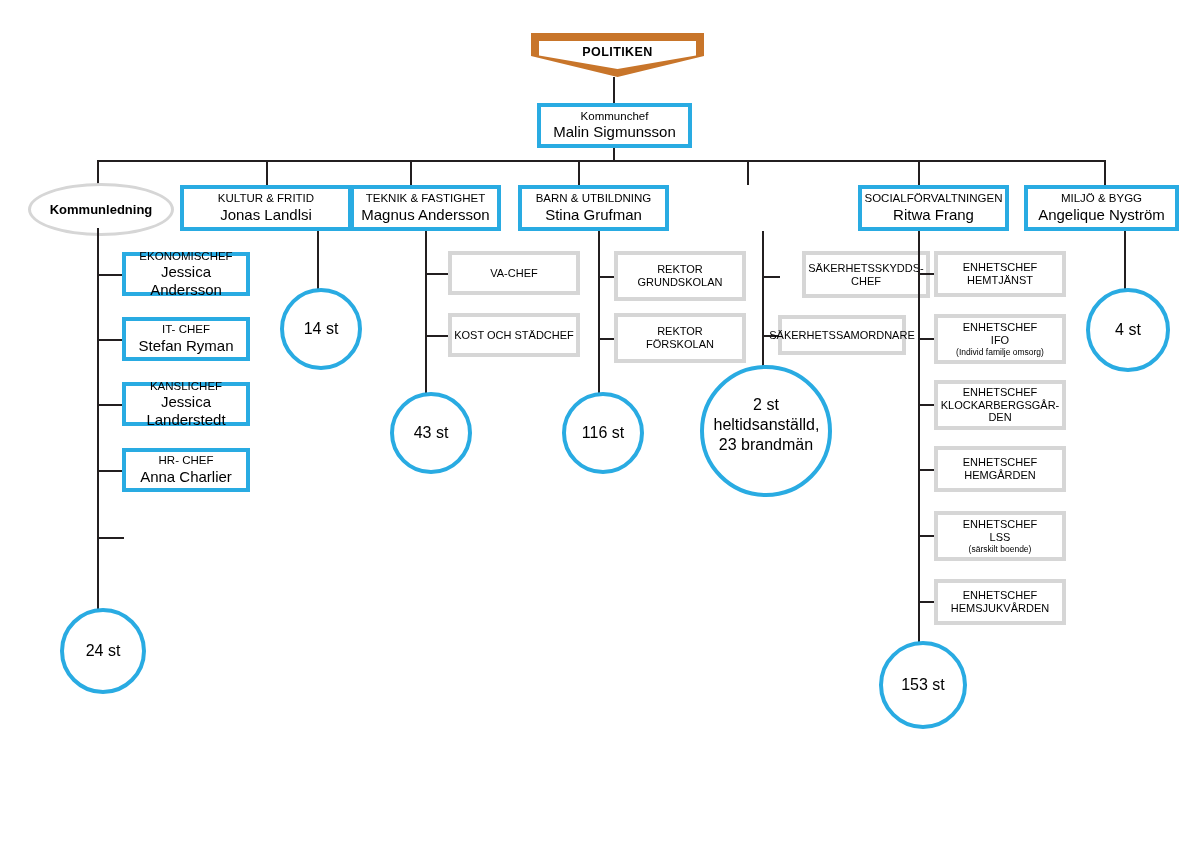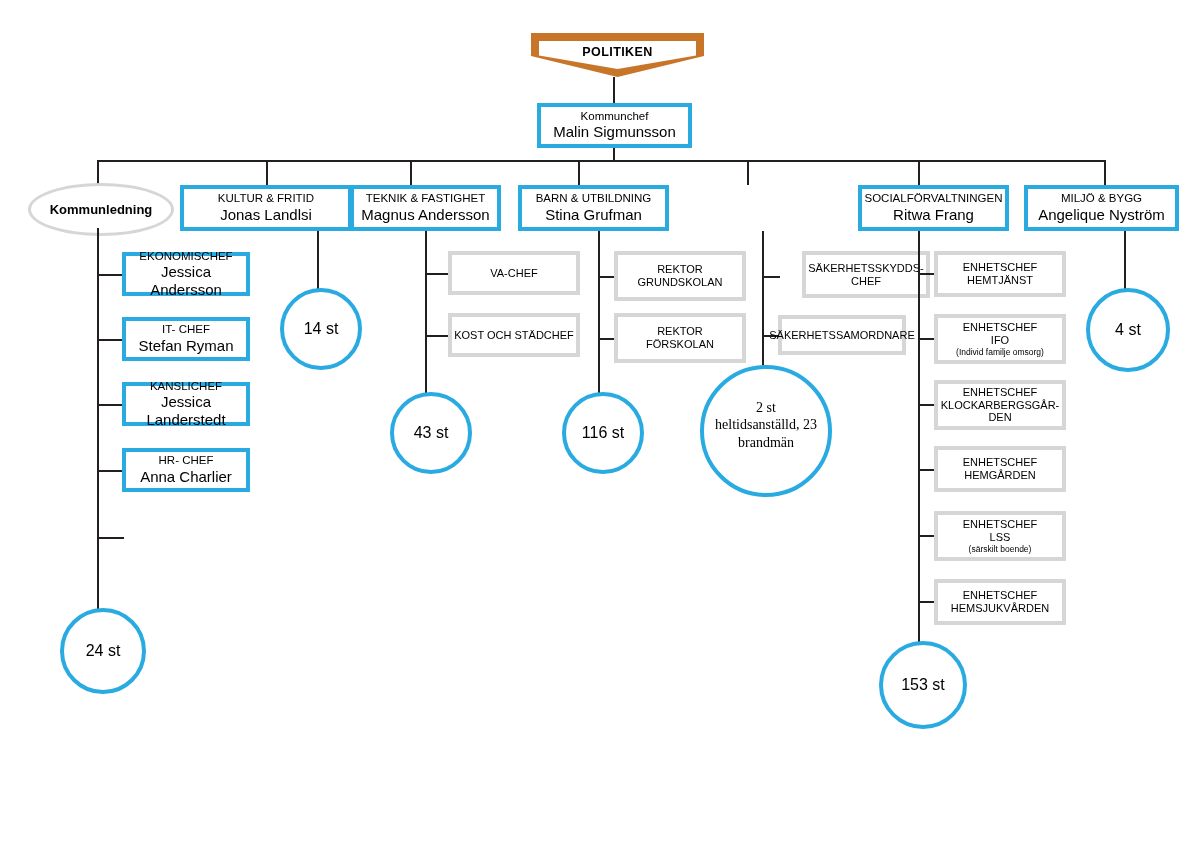"2 st heltidsanställd, 23 brandmän" .circle.multi span { font-family: Liberation Serif, serif -> none; font-size: 14px -> 16px }
